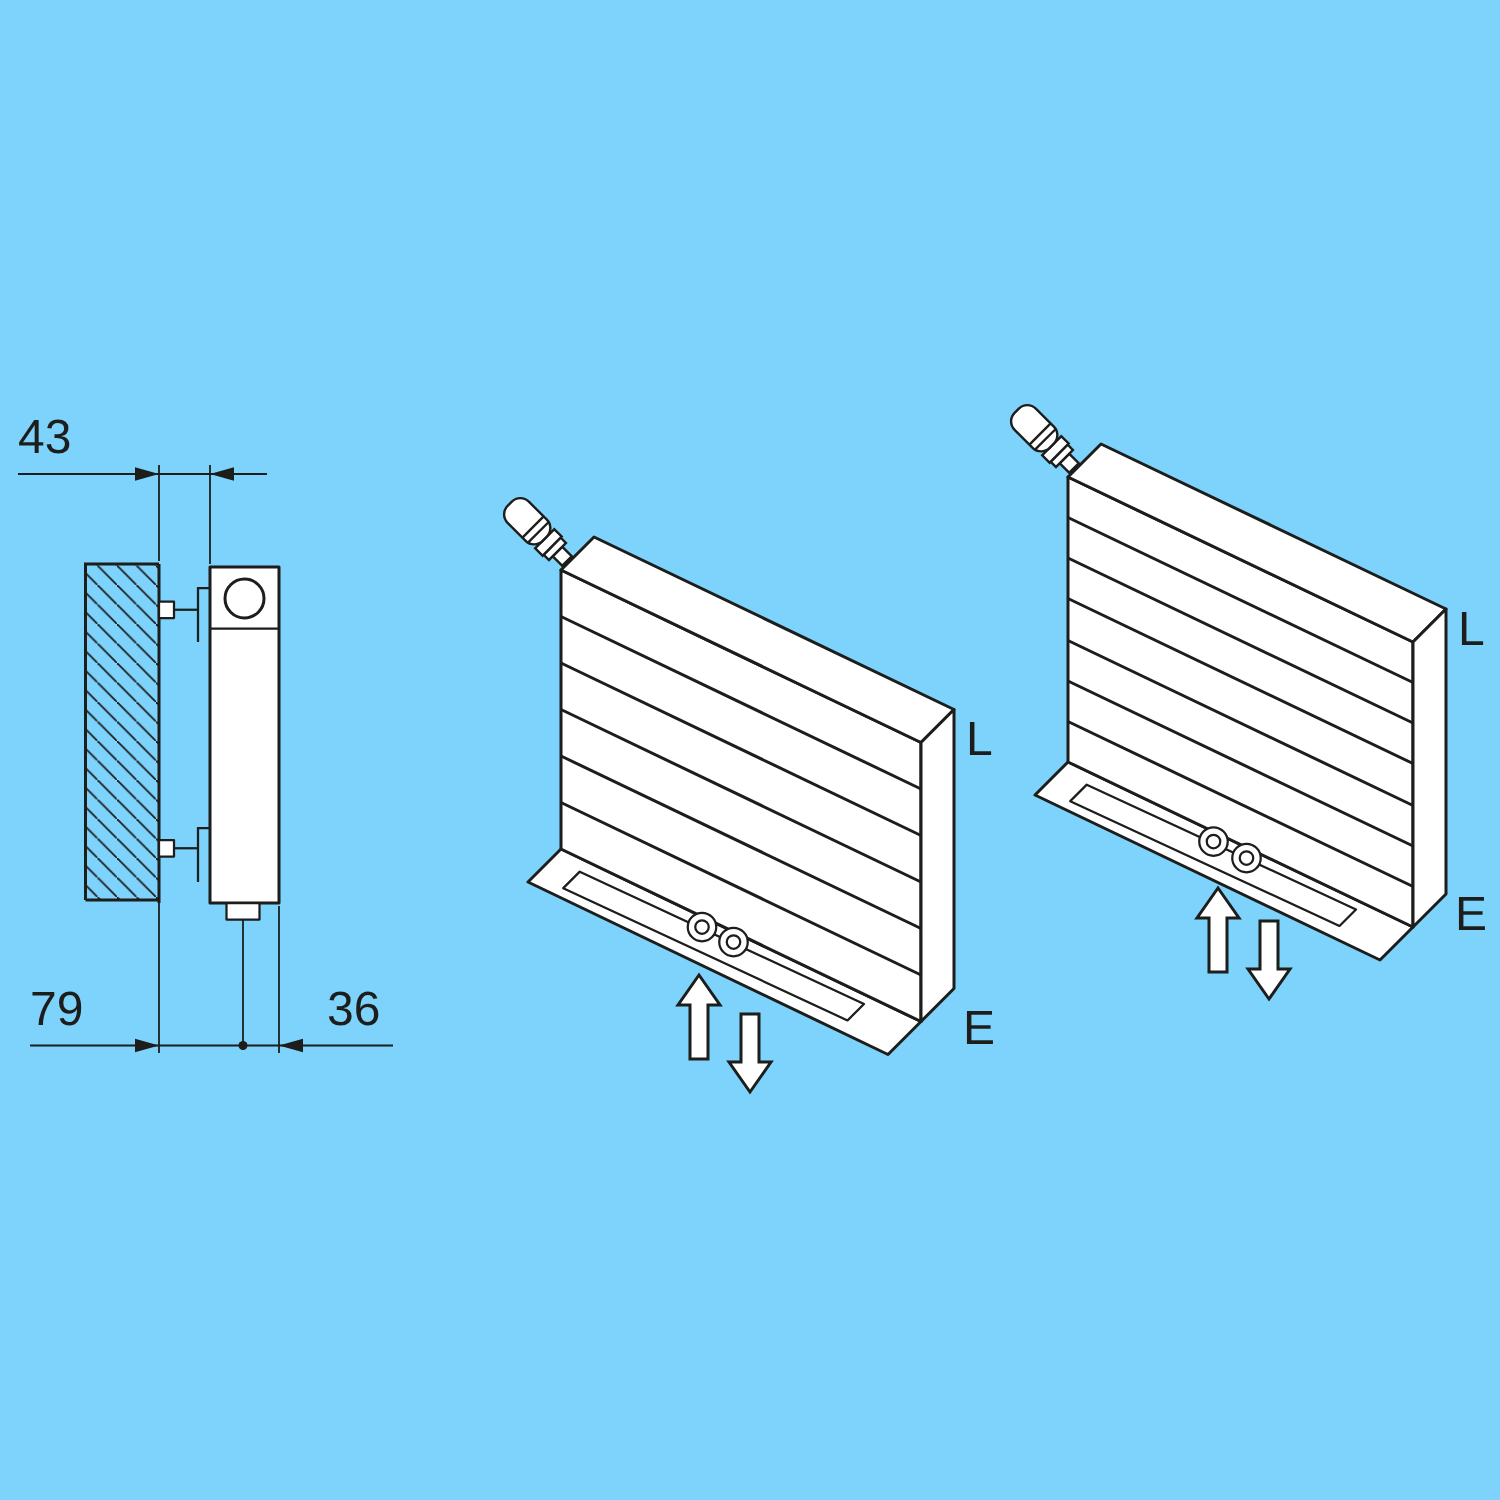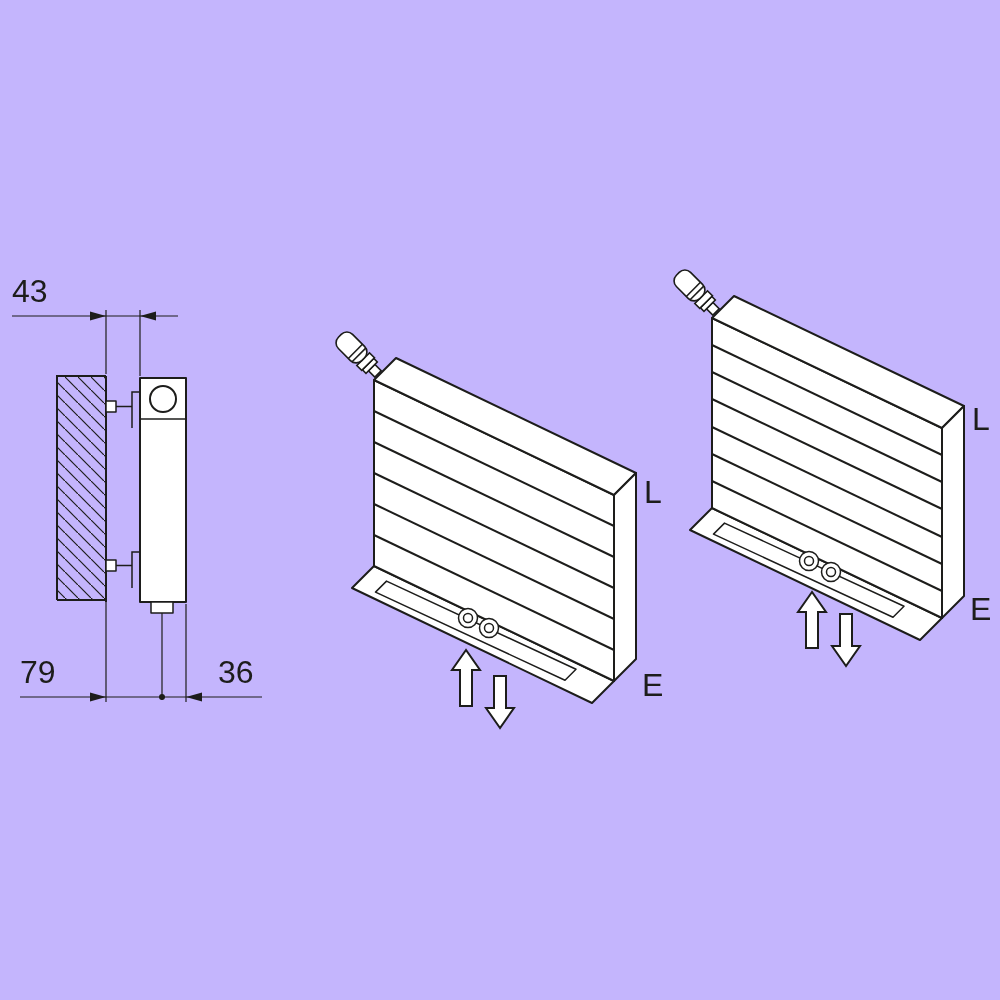"43" #canvas { background: #c4b5fd -> #7dd3fc }
